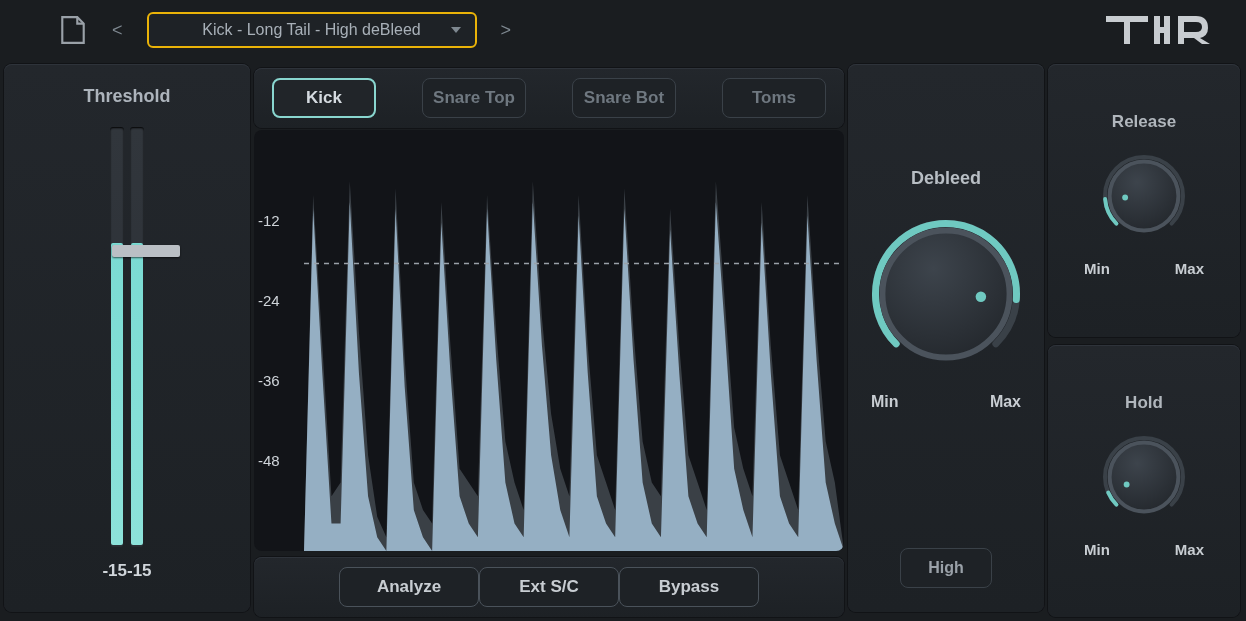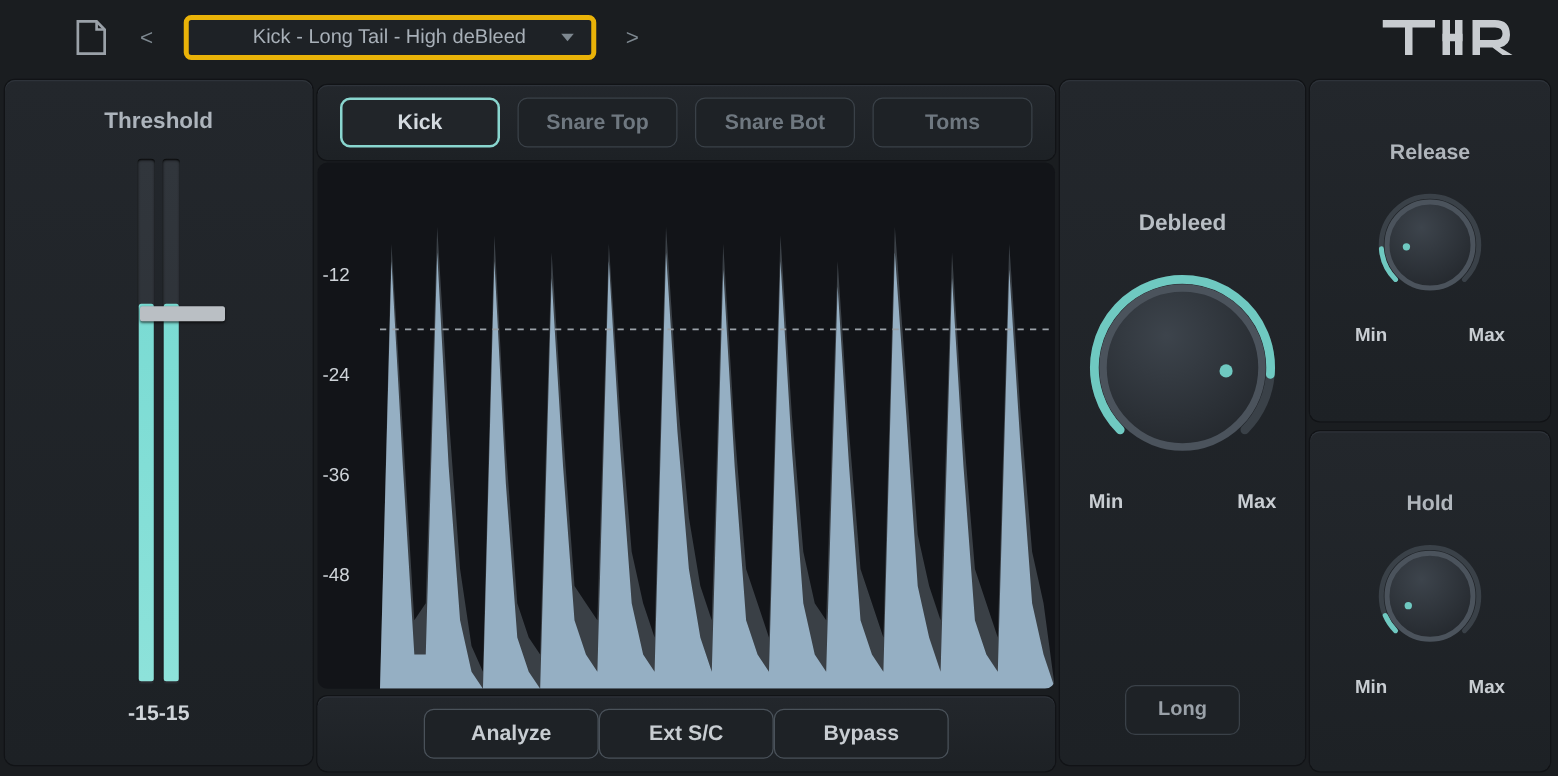"Kick - Long Tail -" .preset-select { border: 4px solid #eab308 -> 2px solid #eab308 }
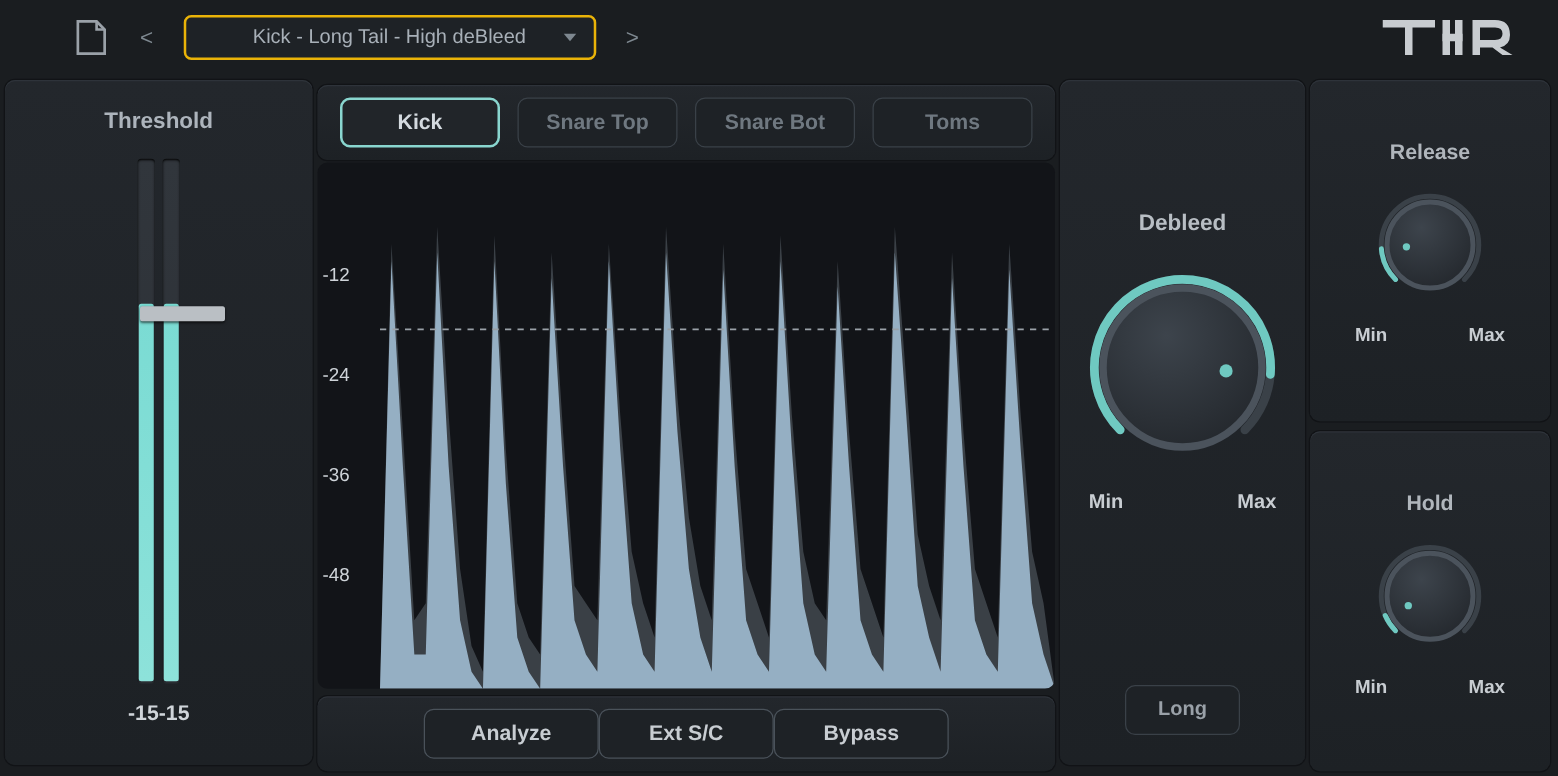"Kick" .tab { width: 128px -> 104px }
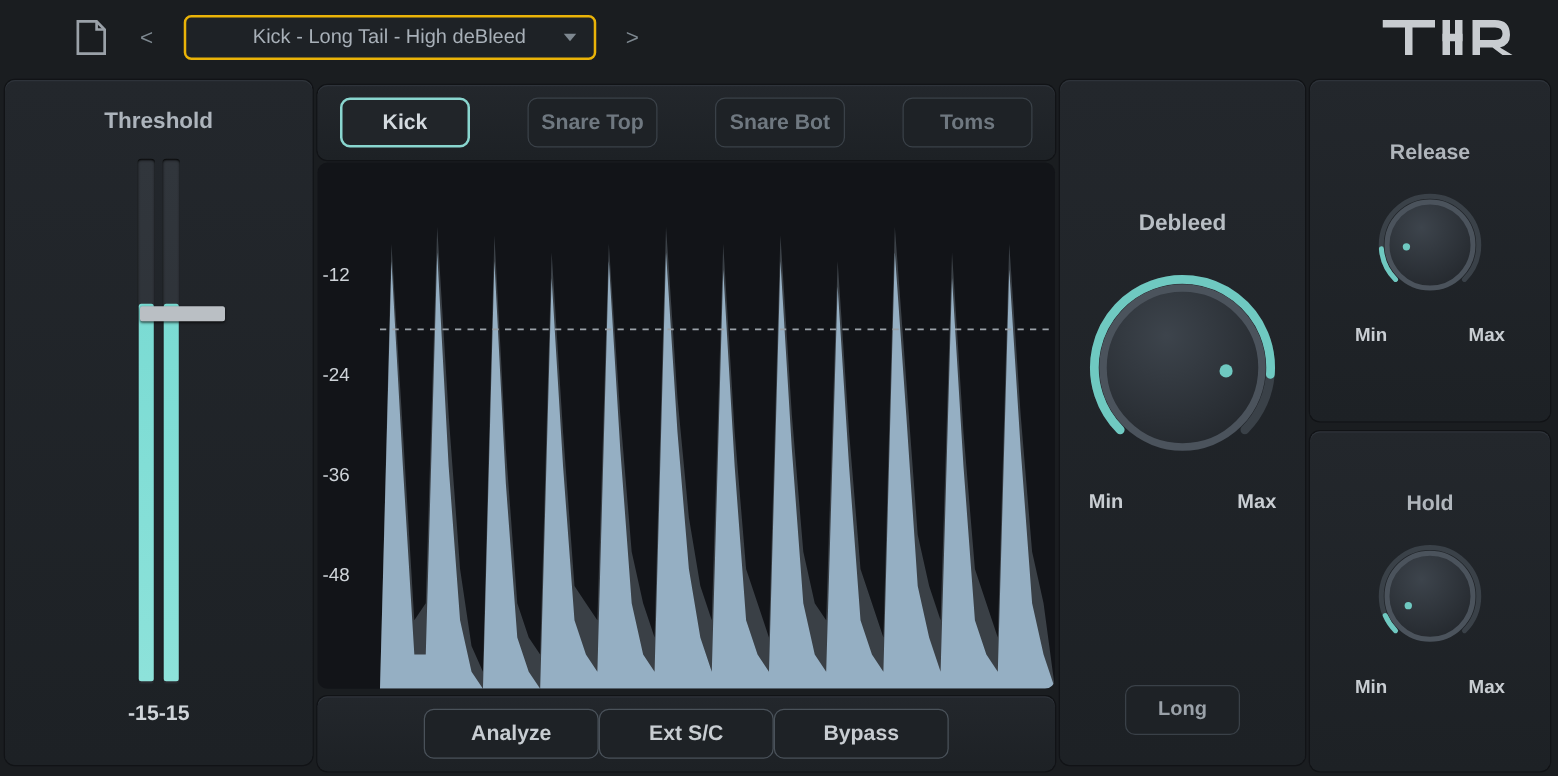"Long" span { text: Long -> High }
